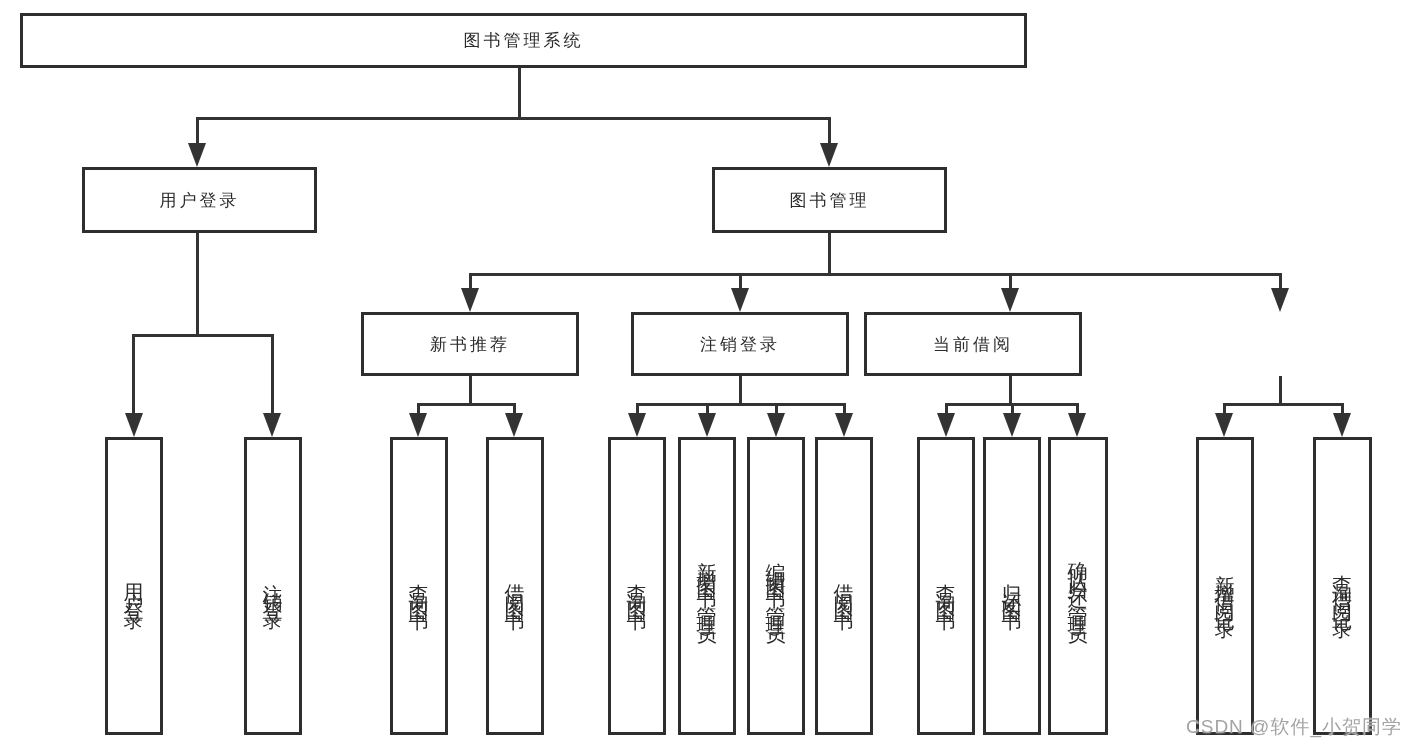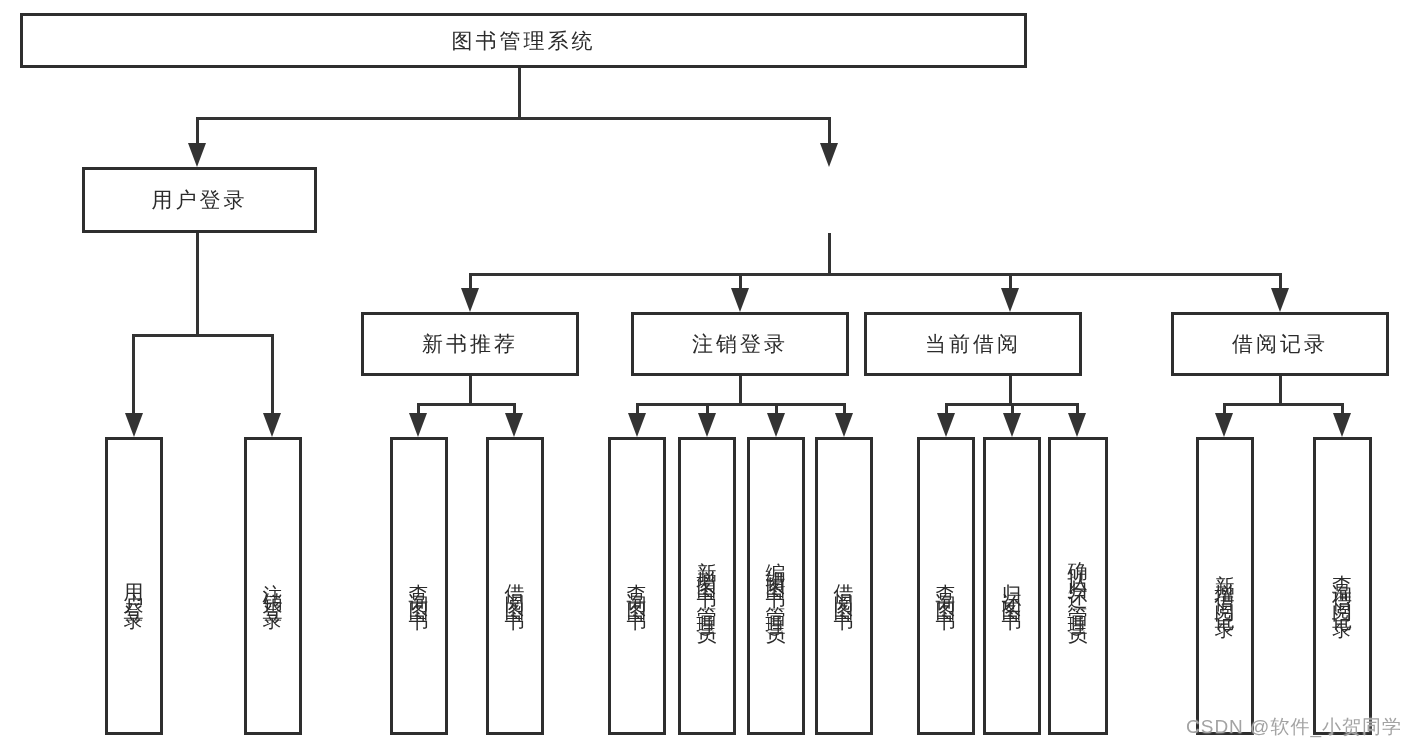"图书管理系统" .box.h span { font-size: 21px -> 17px }
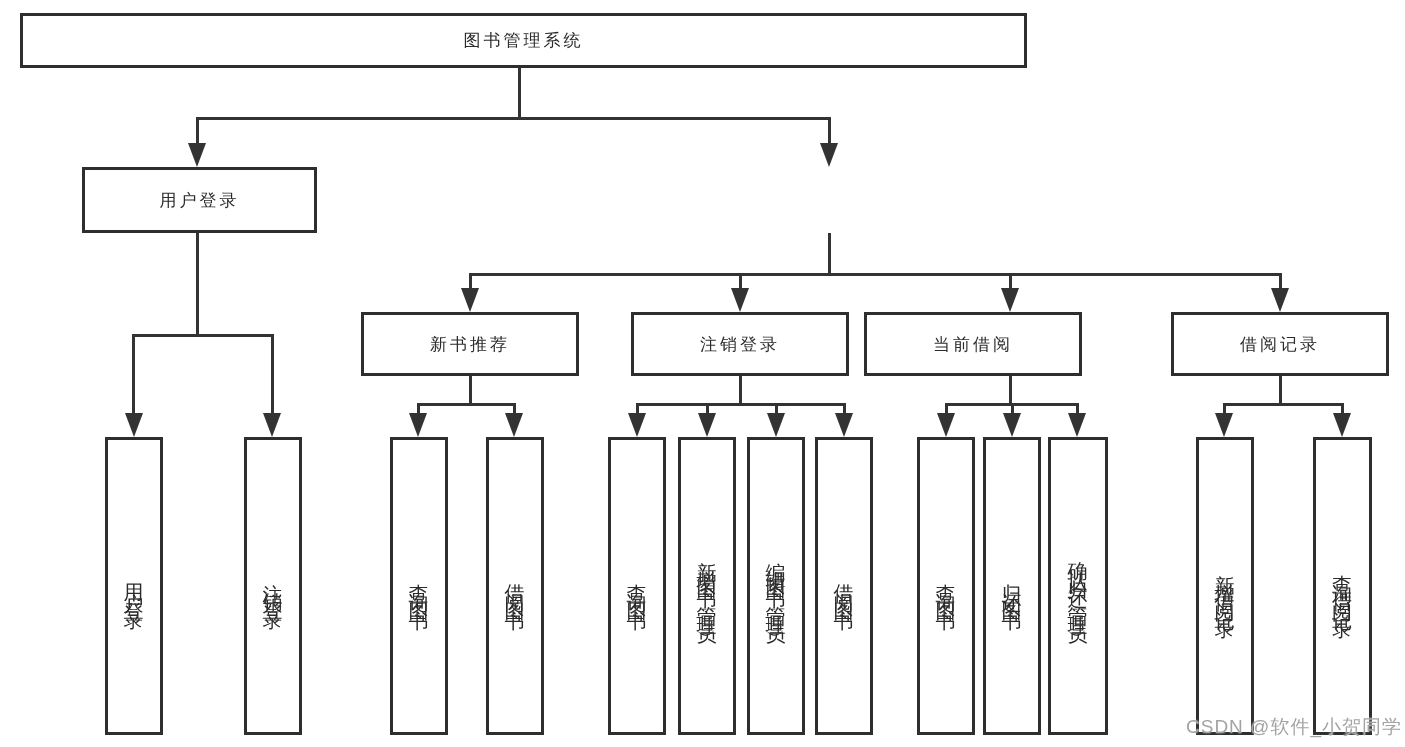"图书管理" div.box { html: none -> <div> <span>图书管理</span> </div> }
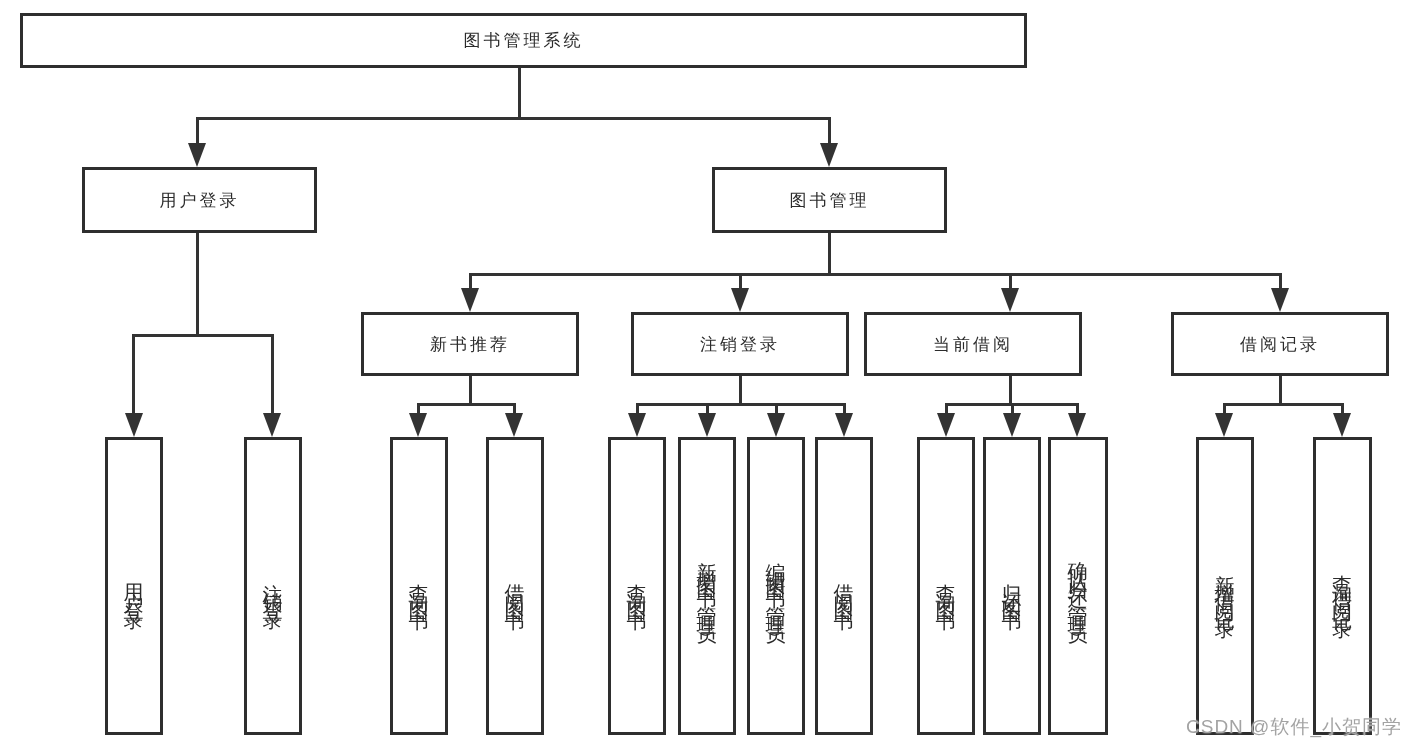"借阅记录" div.box { html: <div> <span>借阅记录</span> </div> -> none }
